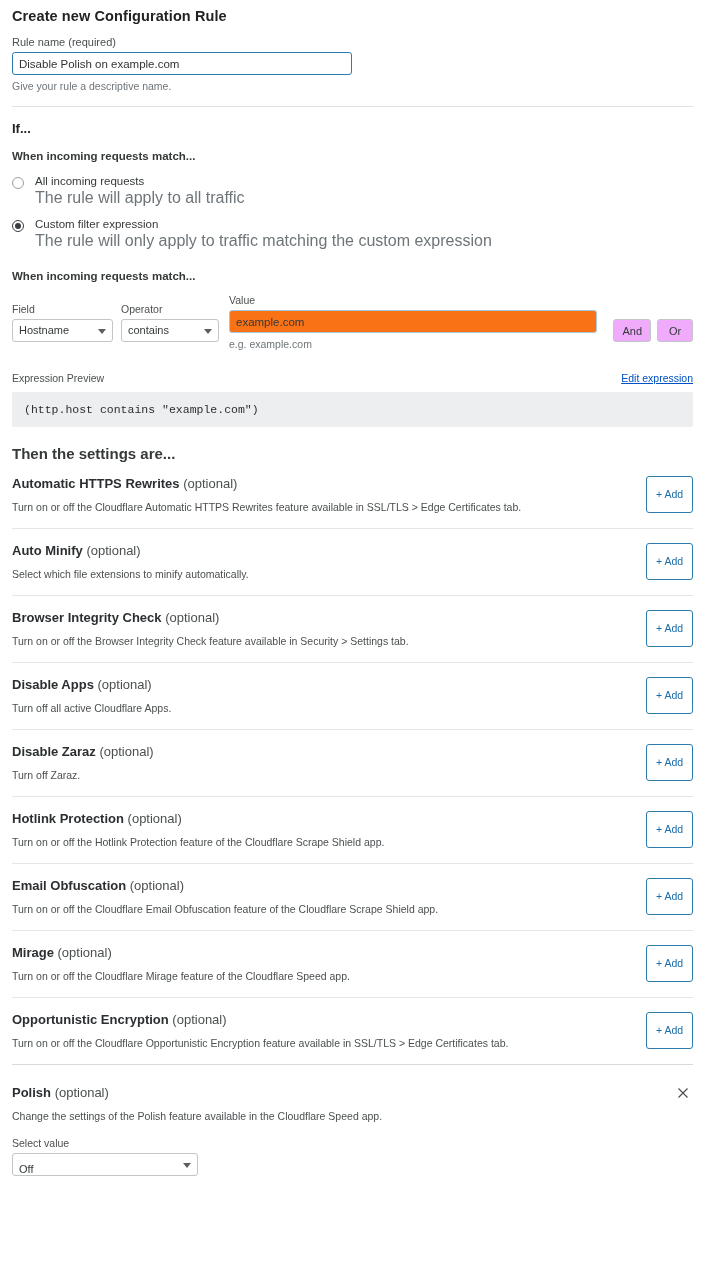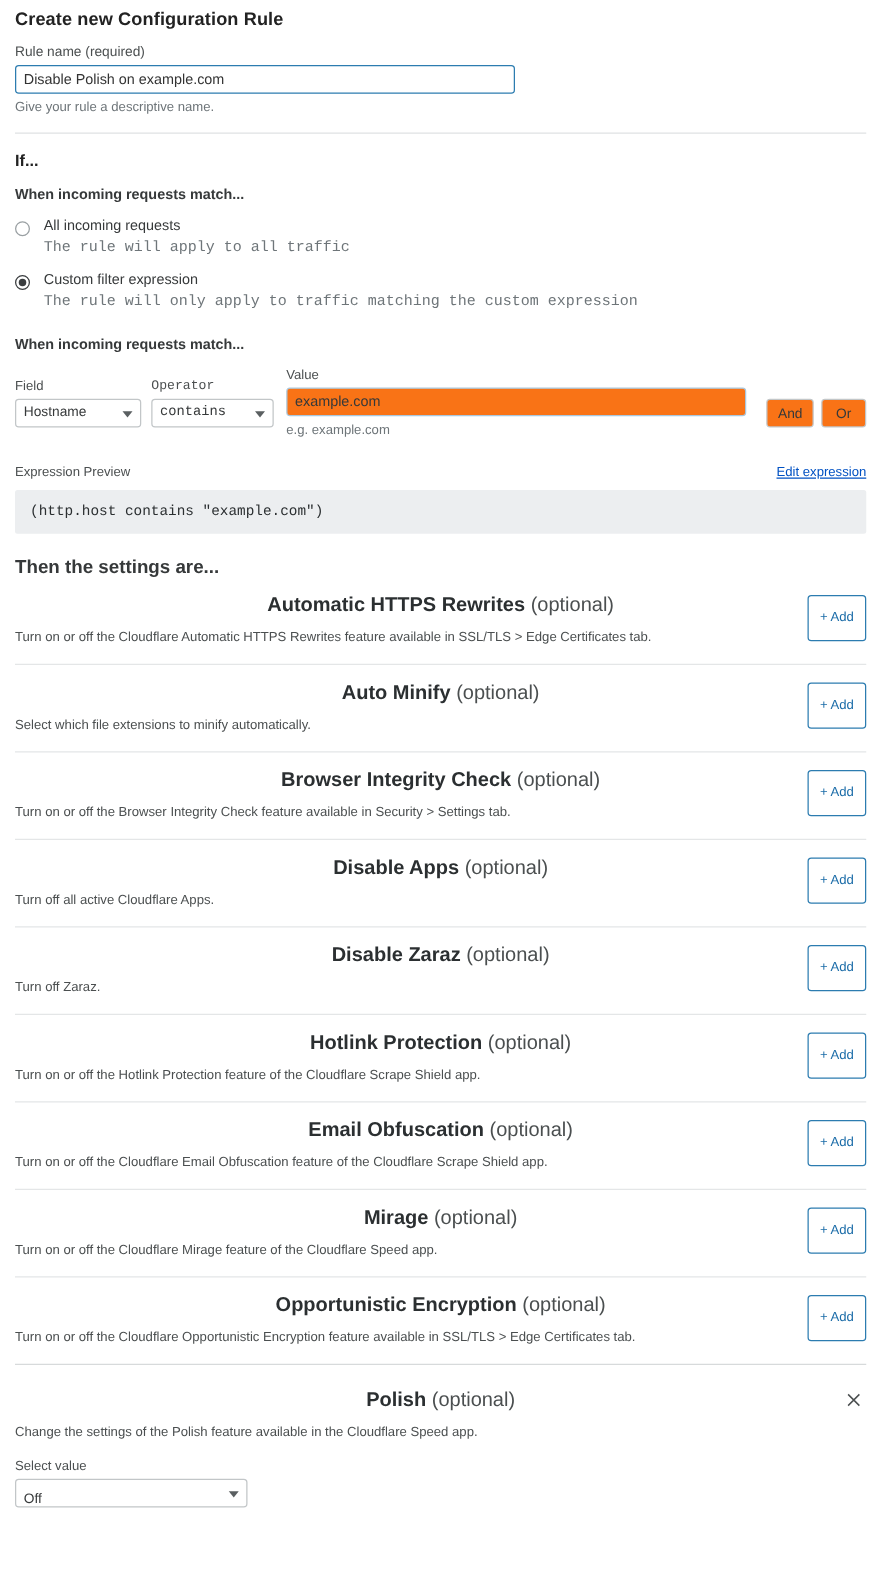"Disable Polish on example.com" .text-input { width: 400px -> 340px }
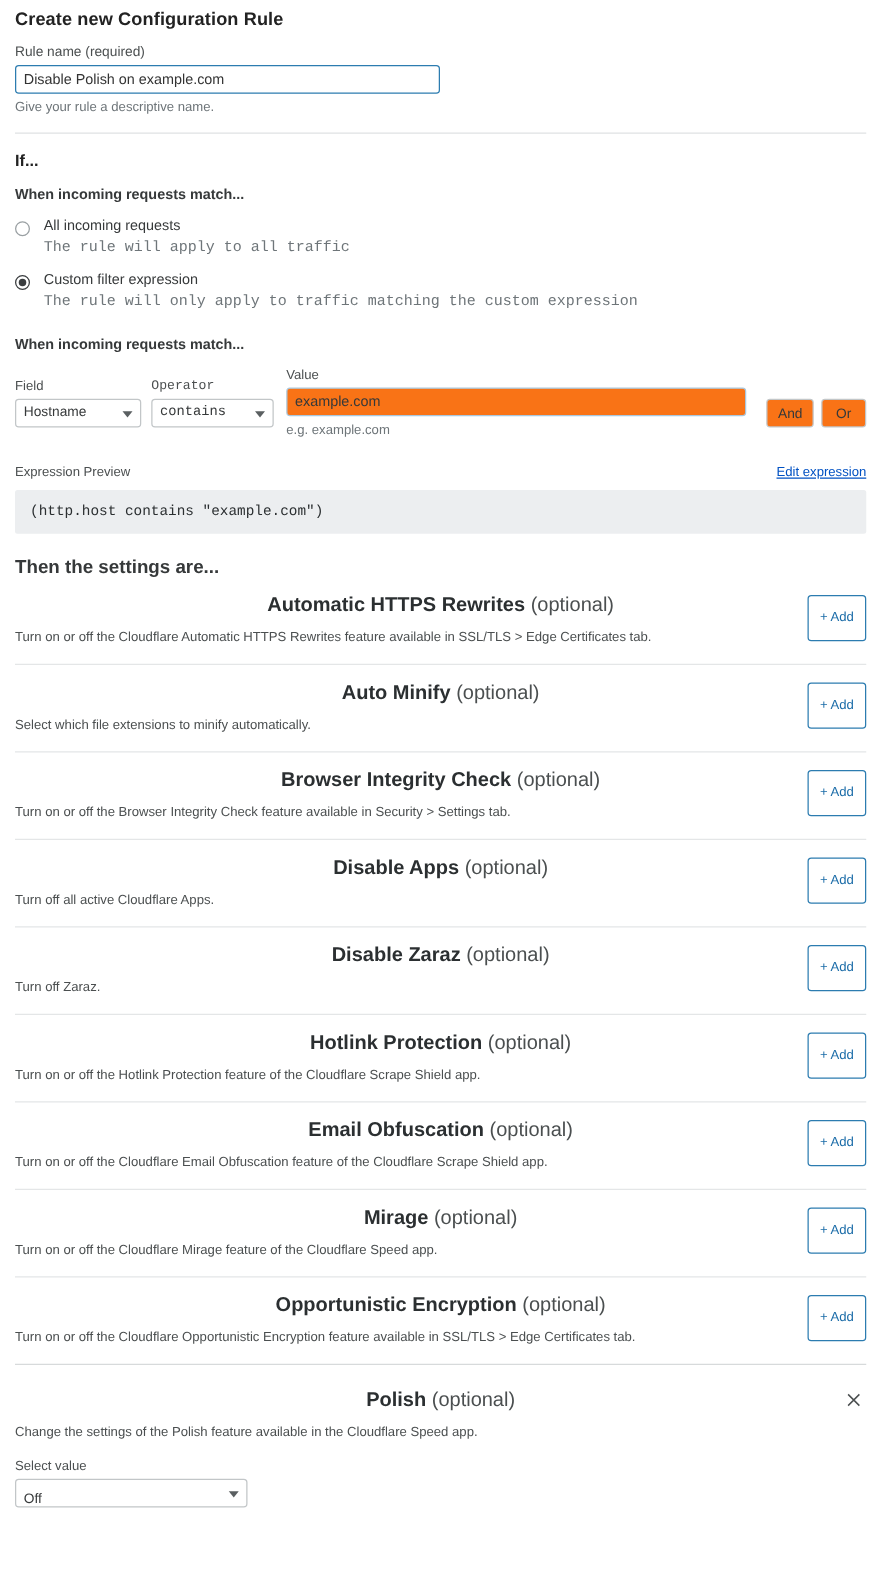"The rule will apply to" .radio-texts .rt-sub { font-family: Liberation Mono, monospace -> none; font-size: 12px -> 16px }
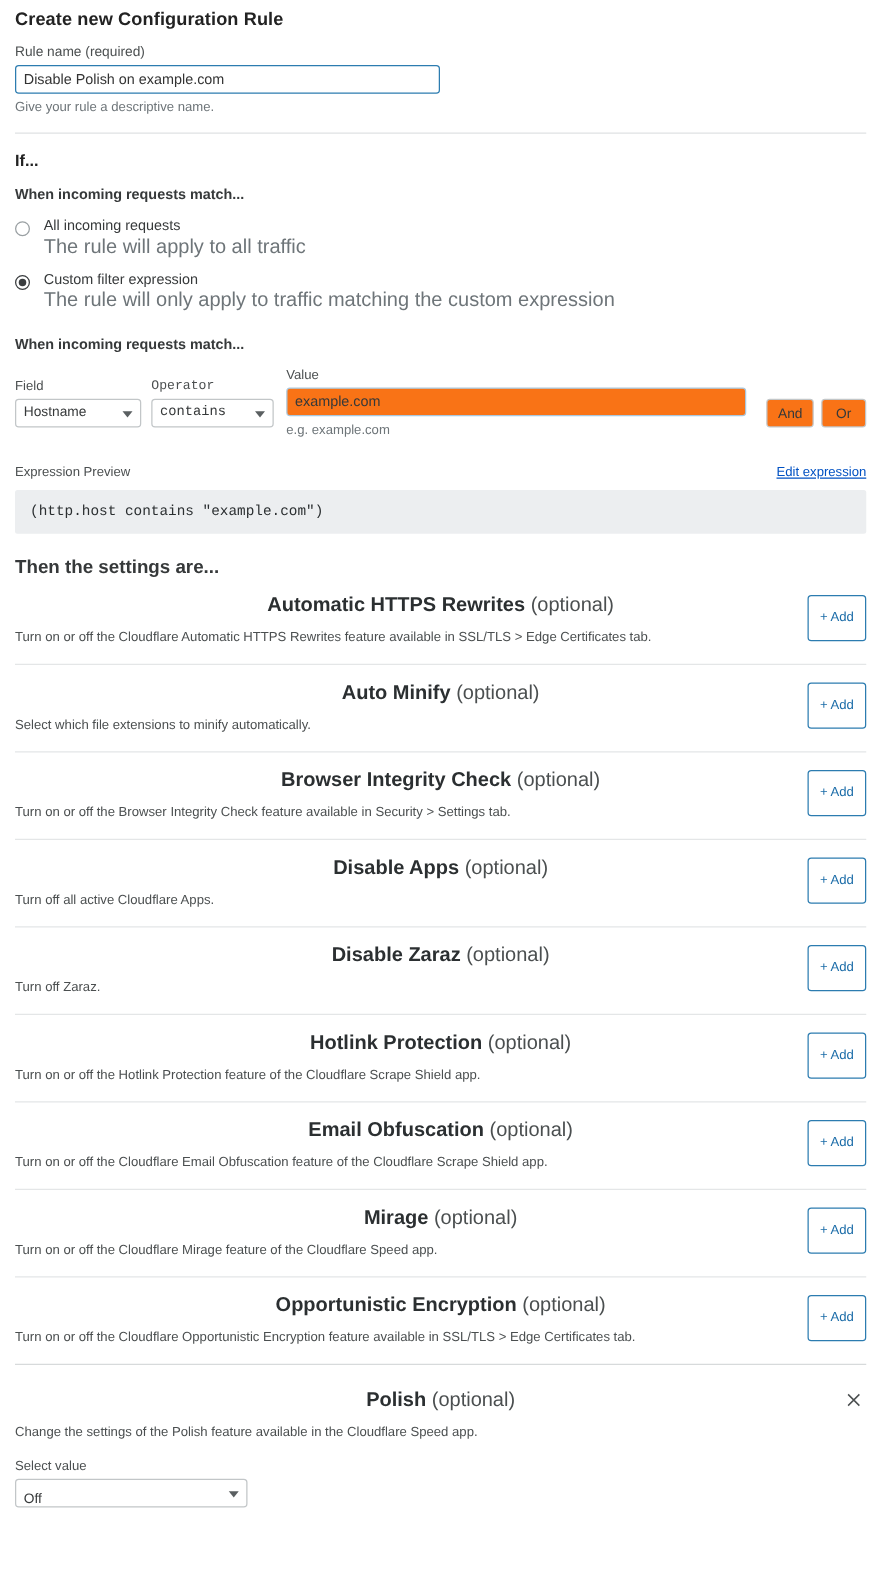"Operator" .op-col { font-family: Liberation Mono, monospace -> none }
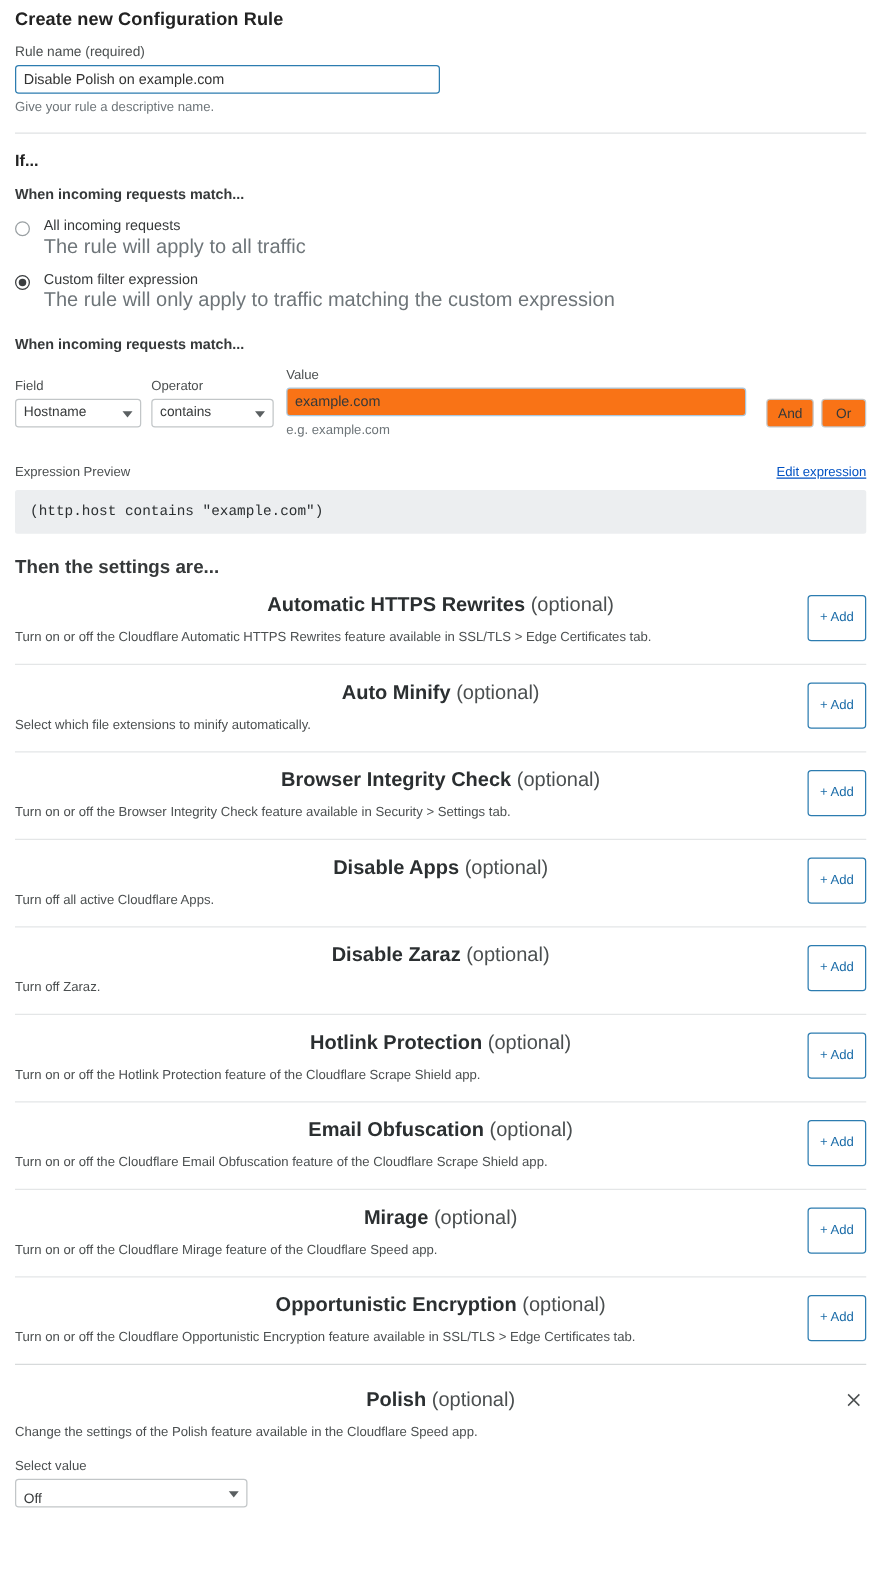"And" .btn-plain { background: #f97316 -> #f0abfc }
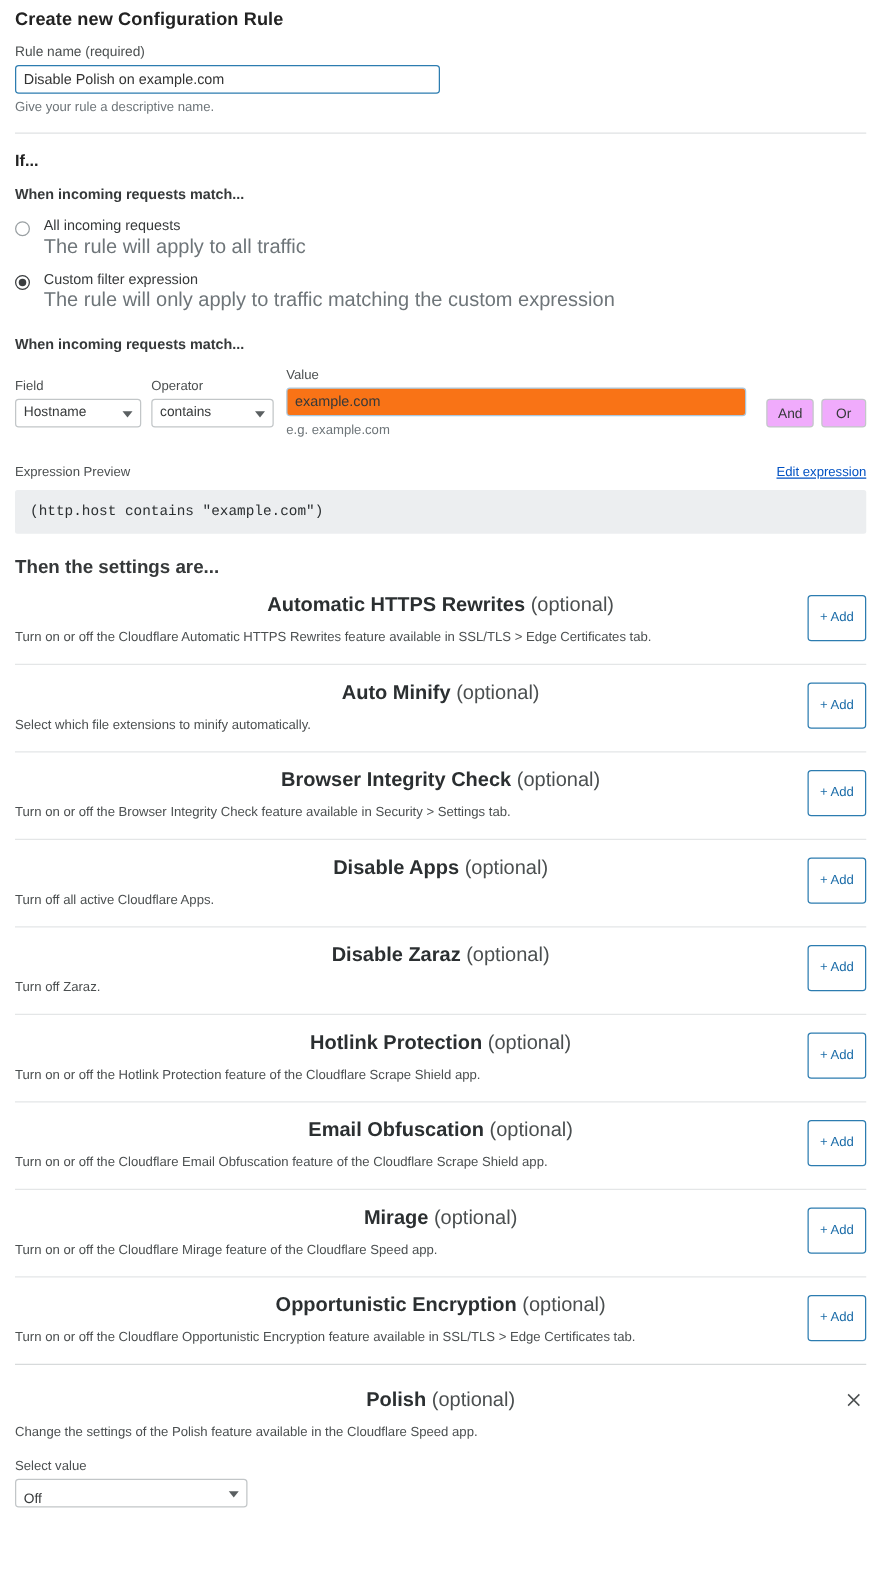"Automatic HTTPS Rewrites (optional)" .setting .s-title { font-size: 16px -> 13px; text-align: center -> none }
